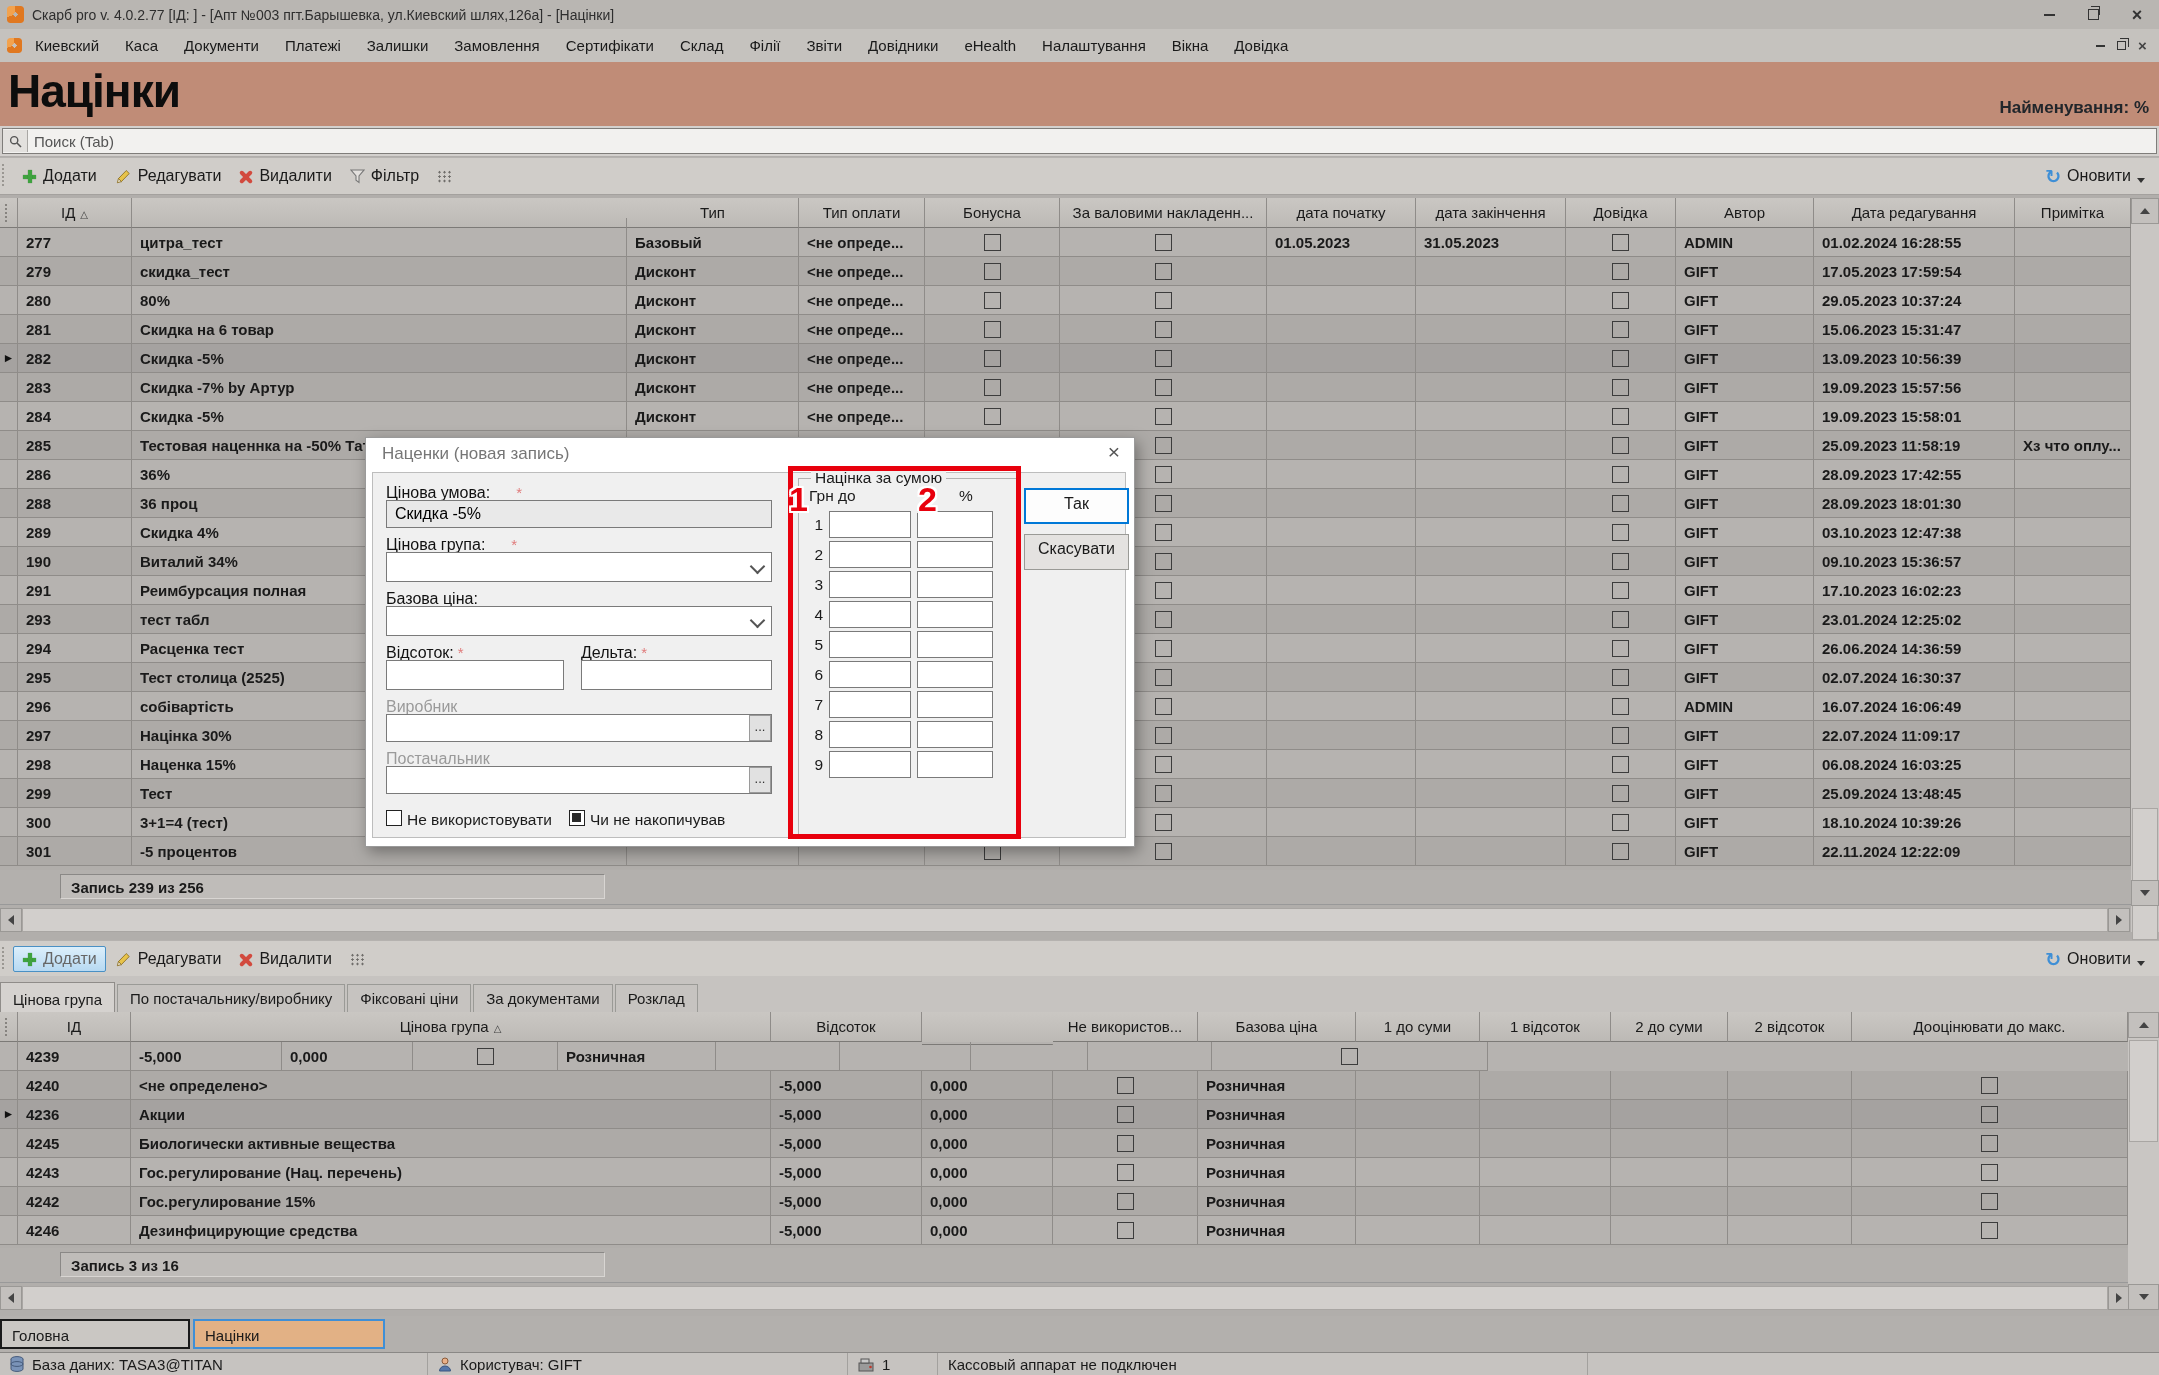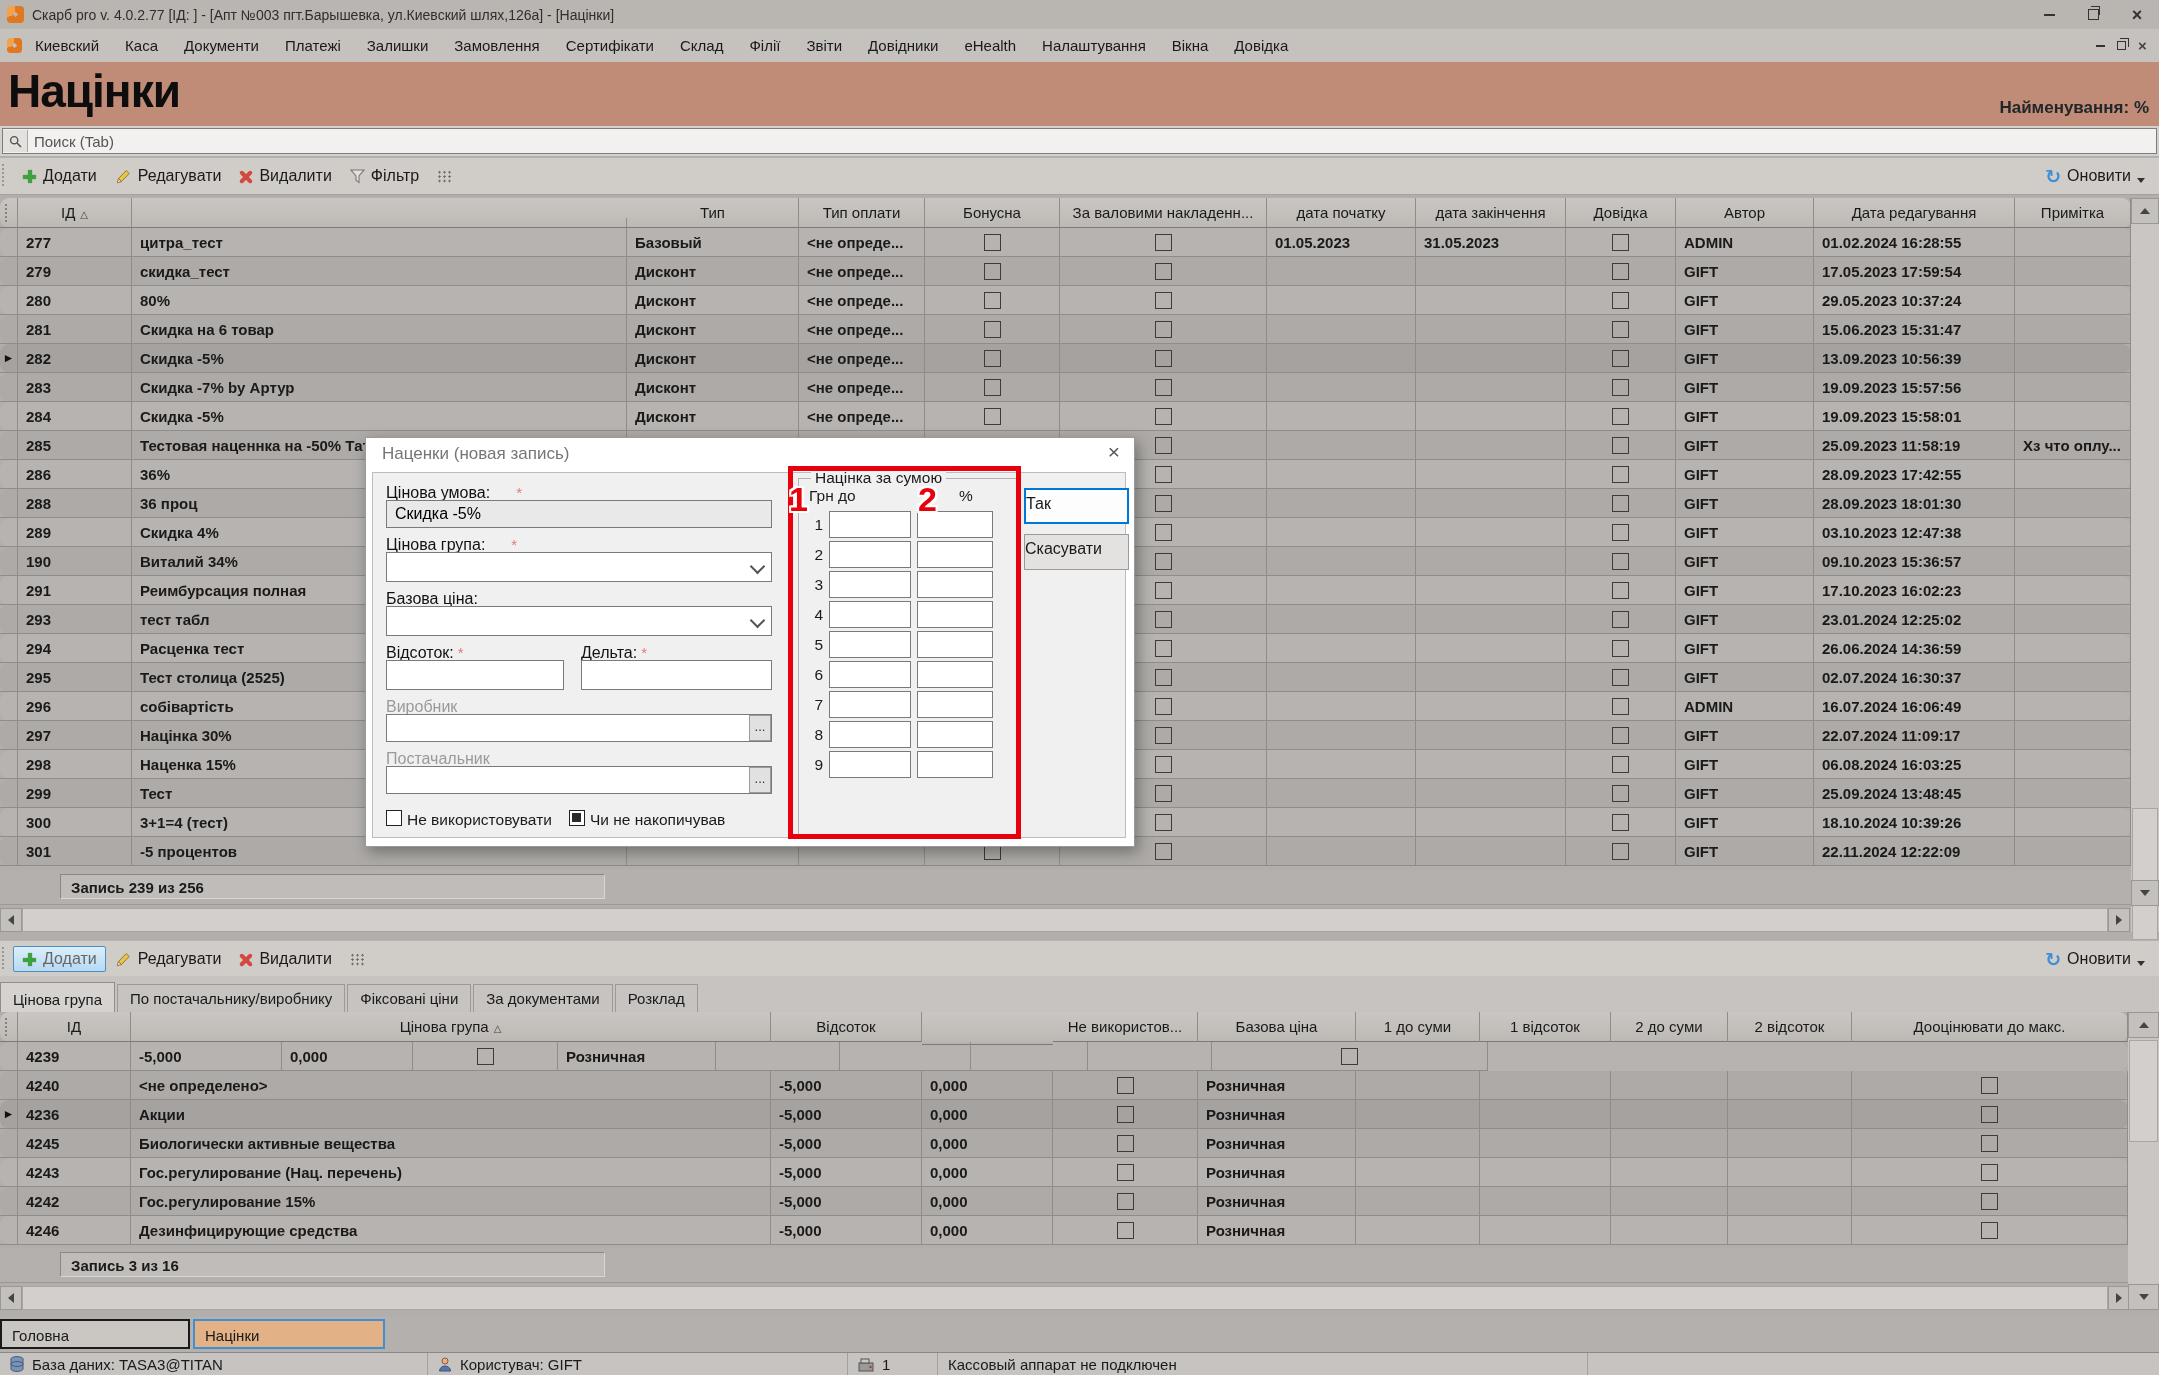"ІД △" .grow { border-radius: 9px -> none }
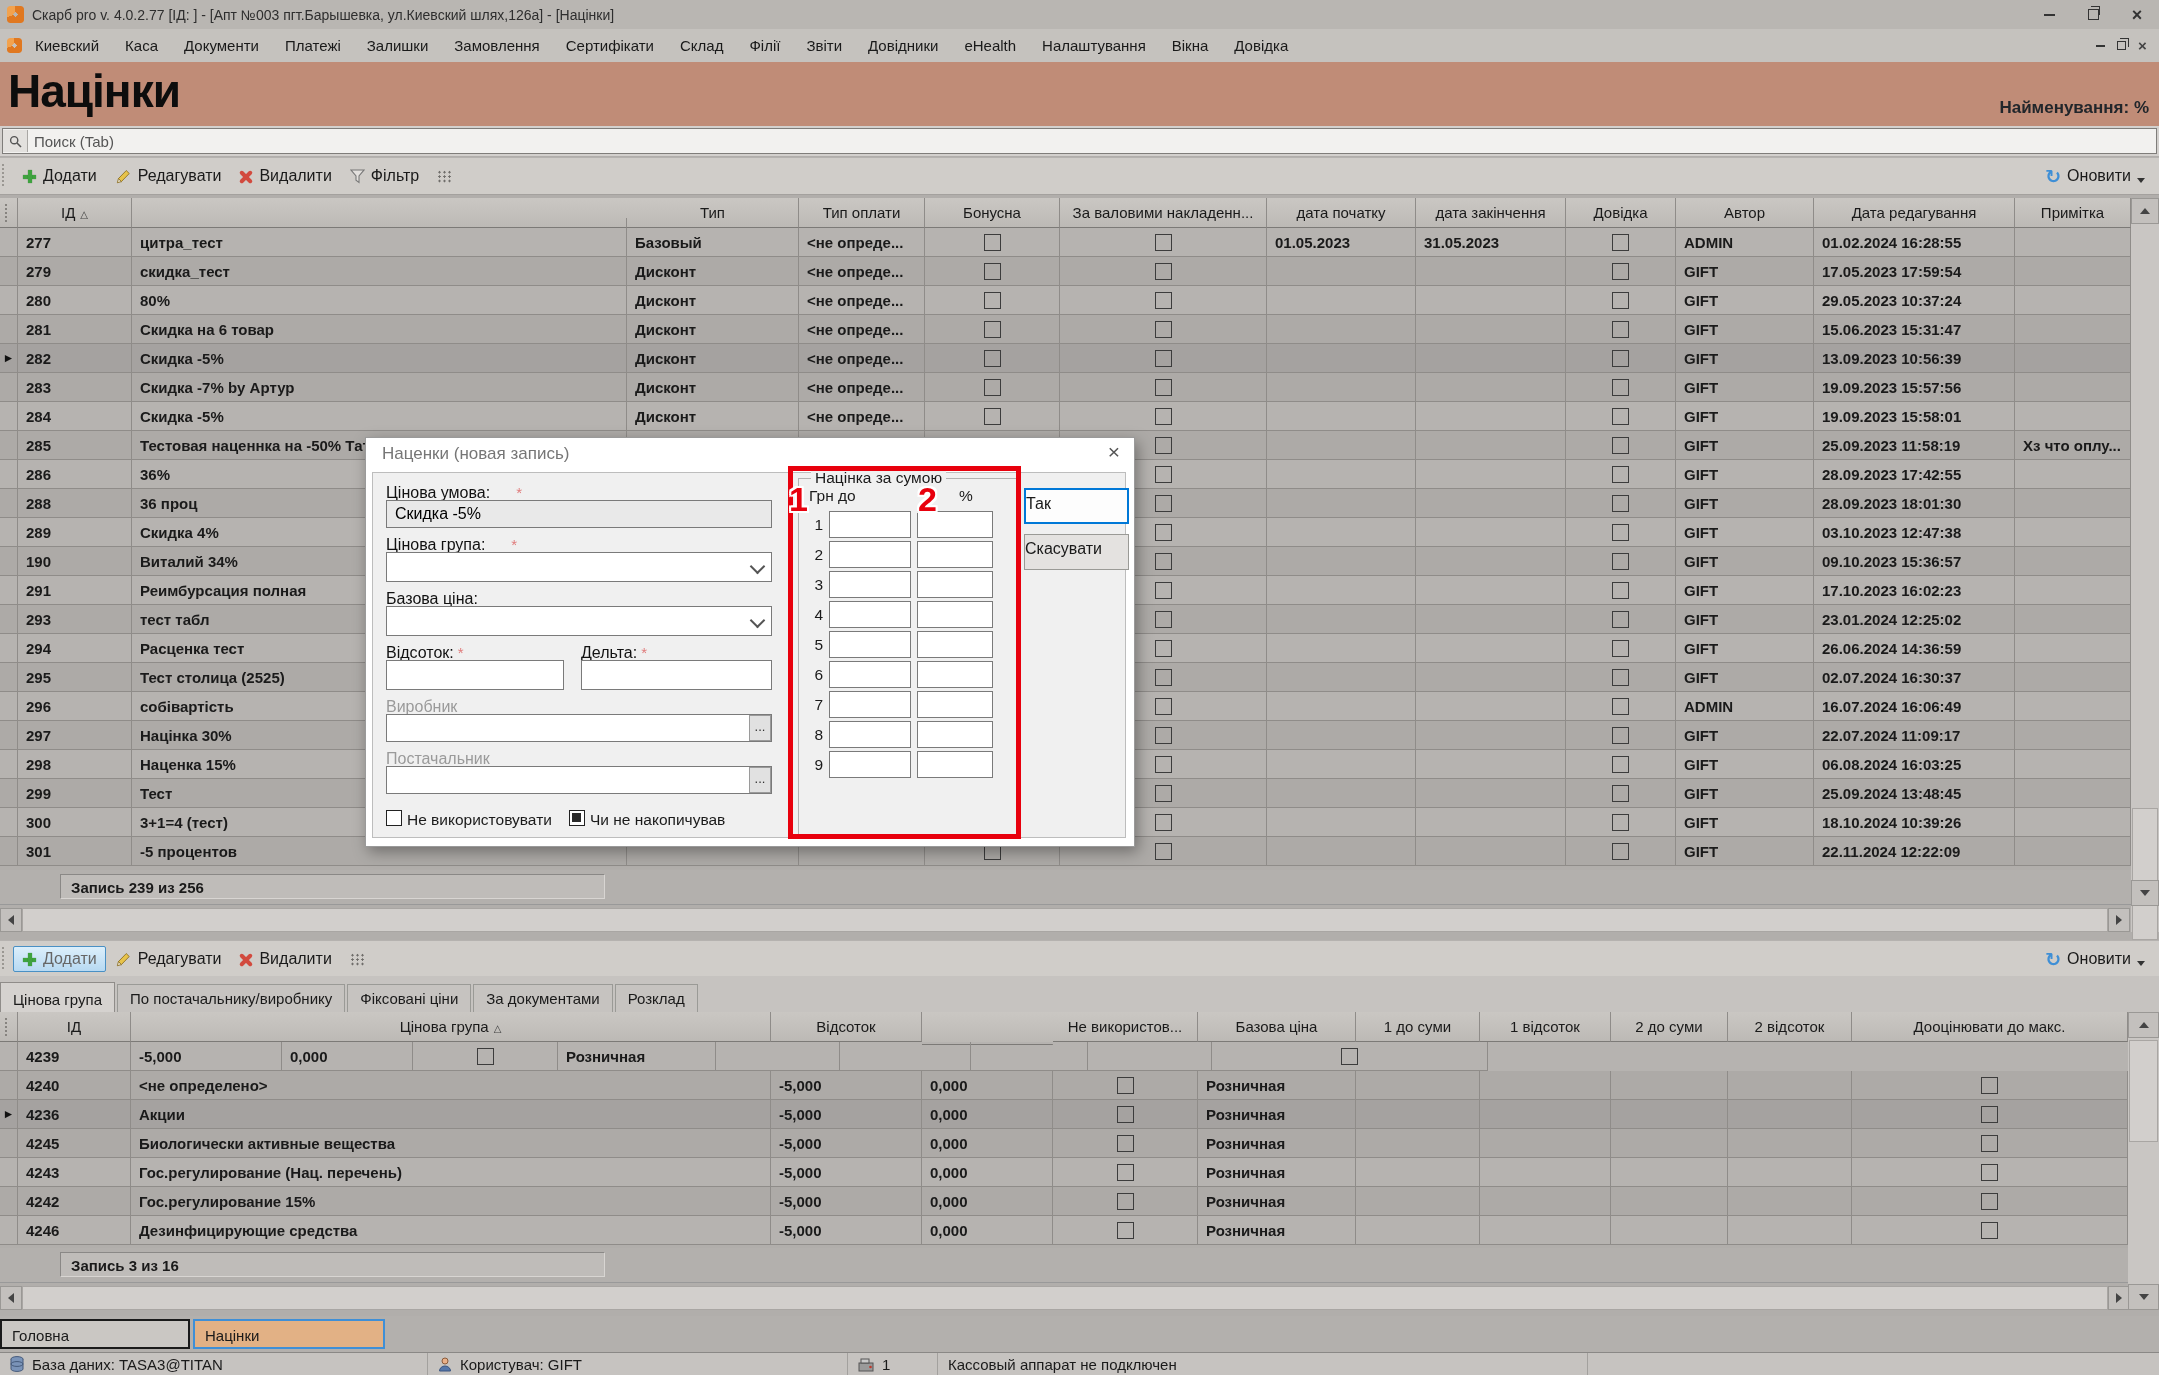"Так" .btn { text-align: left -> center }
